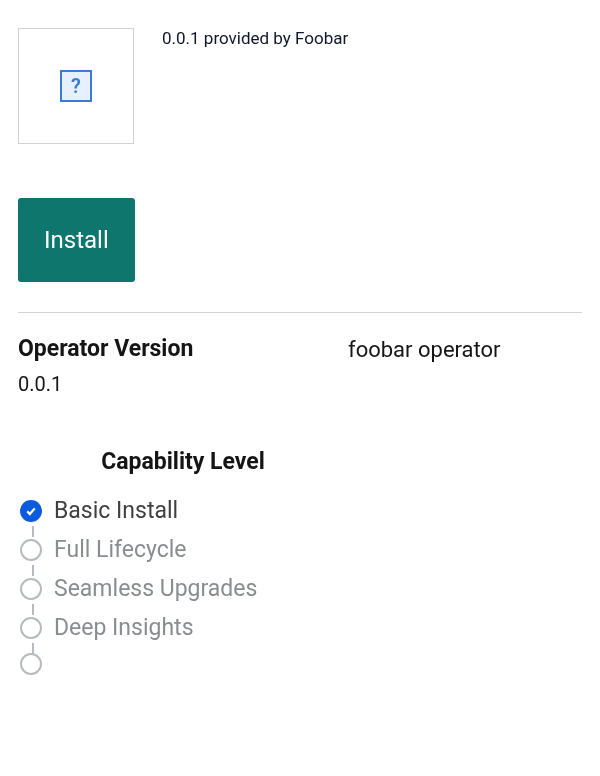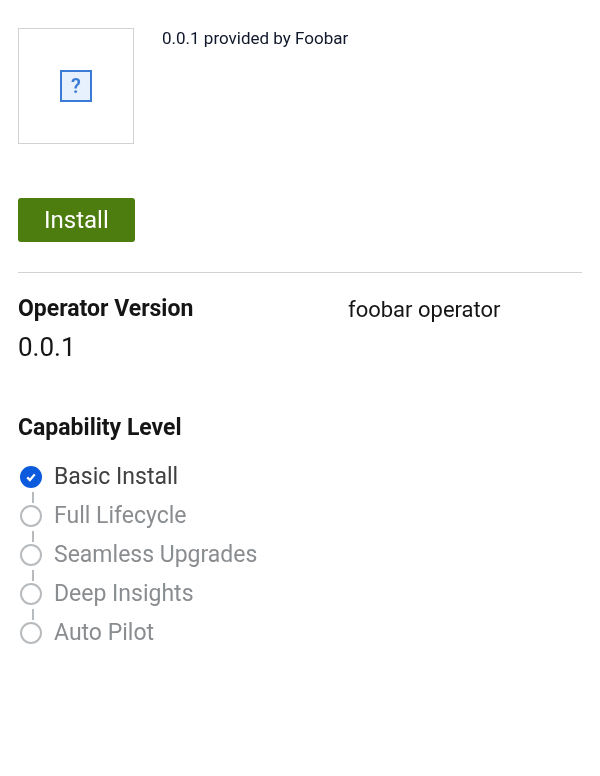"Install" .btn-install { background: #4d7c0f -> #0f766e; padding: 8px 26px -> 28px 26px }
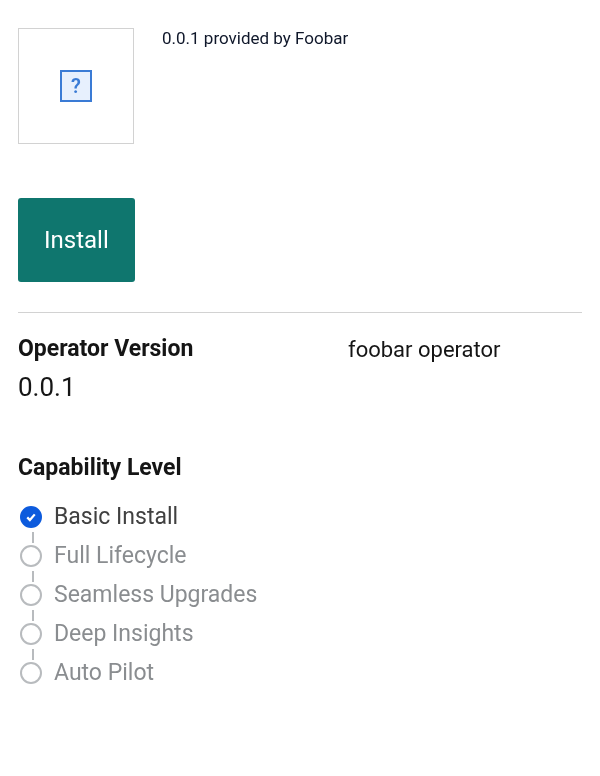"0.0.1" .version-value { font-size: 26px -> 20px }
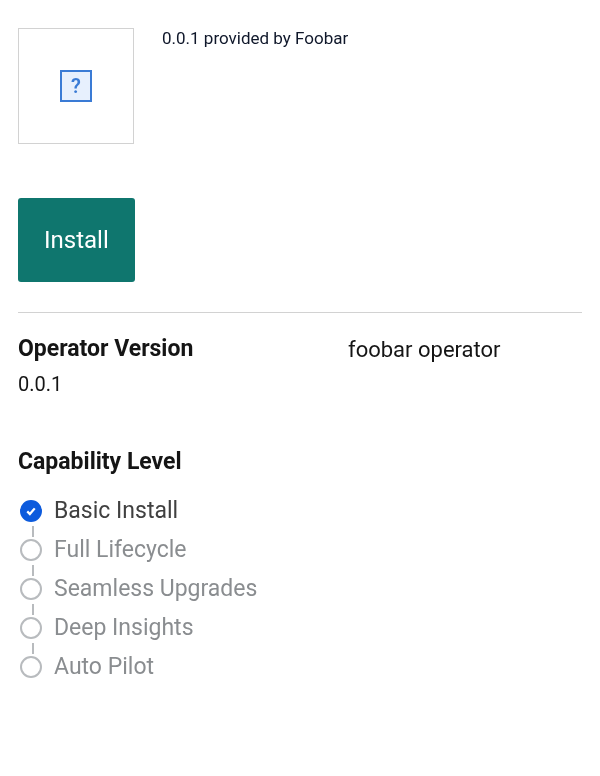"Capability Level" .cap-heading { text-align: none -> center }
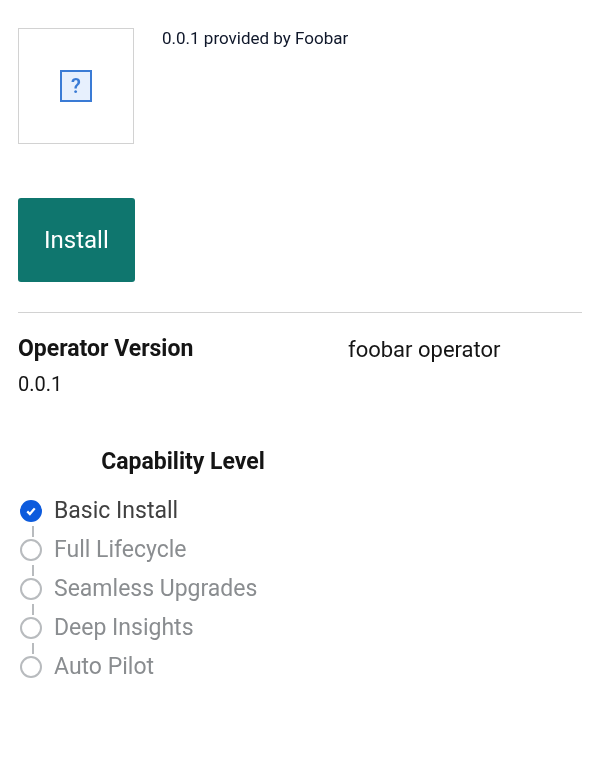"Auto Pilot" span.label { html: <span>Auto Pilot</span> -> none }
